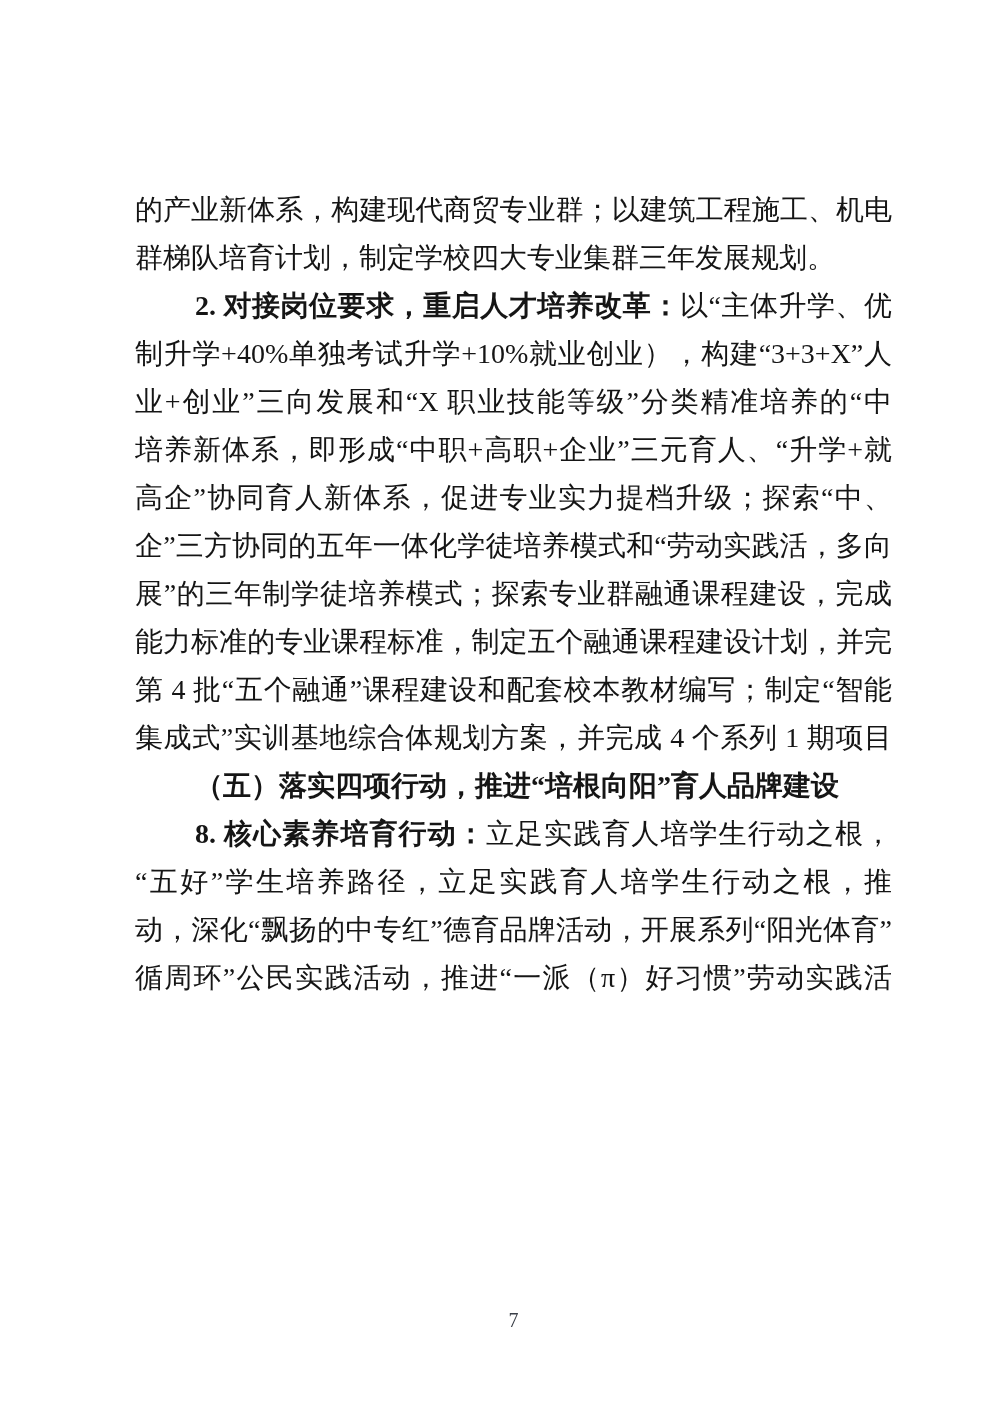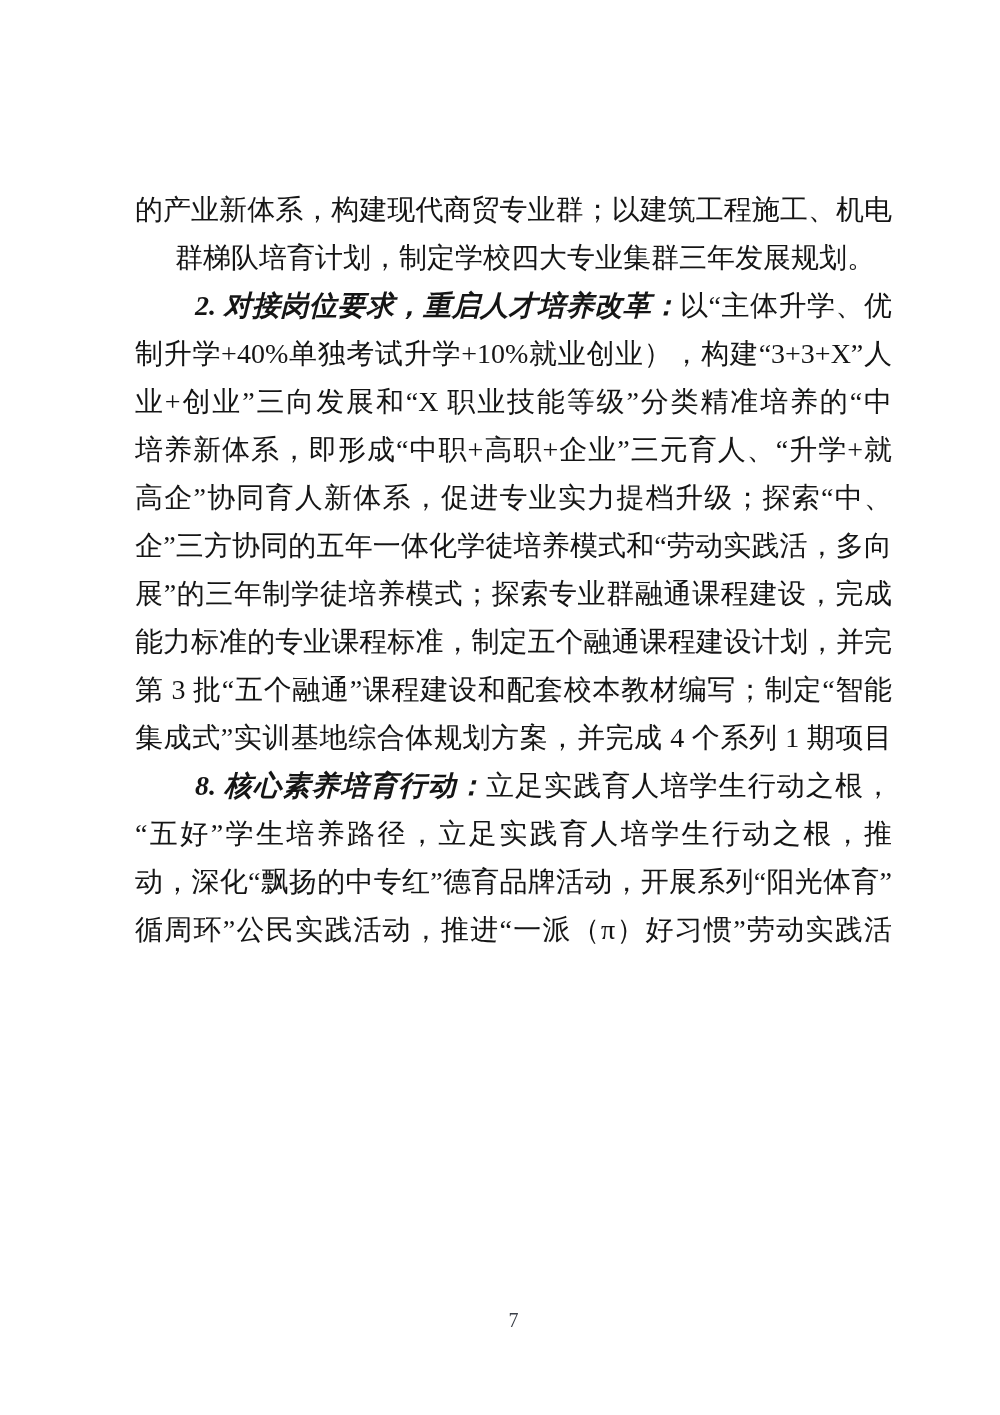"群梯队培育计划，制定学校四大专业集群三年发展规划。" .line.l { margin-left: 40px -> none }
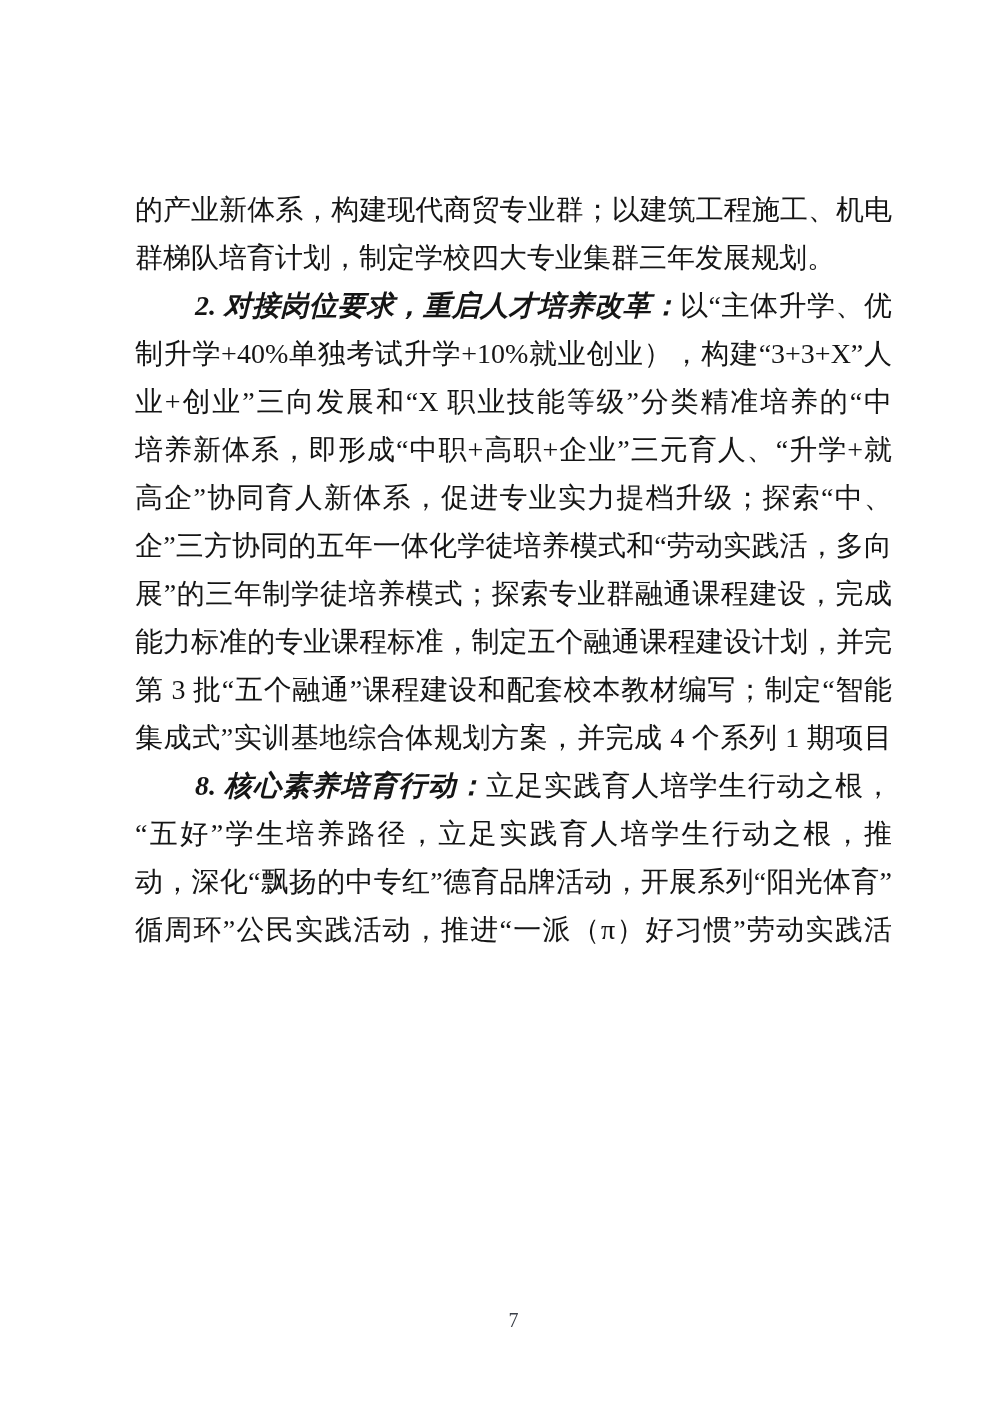"2. 对接岗位要求，重启人才培养改革：" .seg.b { font-style: italic -> none }
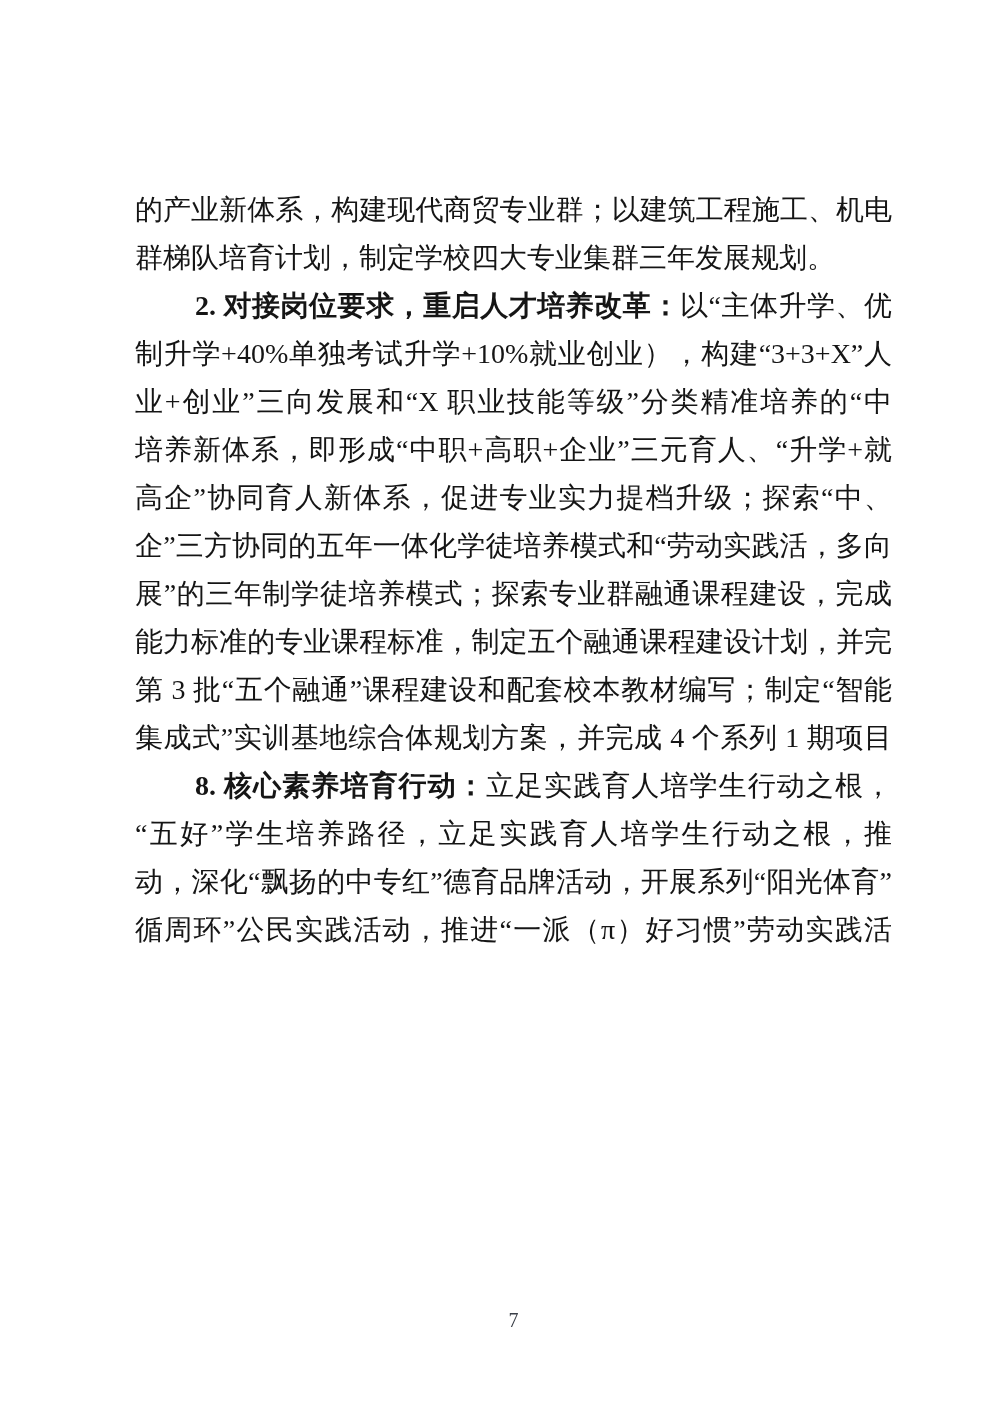"第 3 批“五个融通”课程建设和配套校本教材编写；制定“智能" span.seg { text: 3 -> 4 }
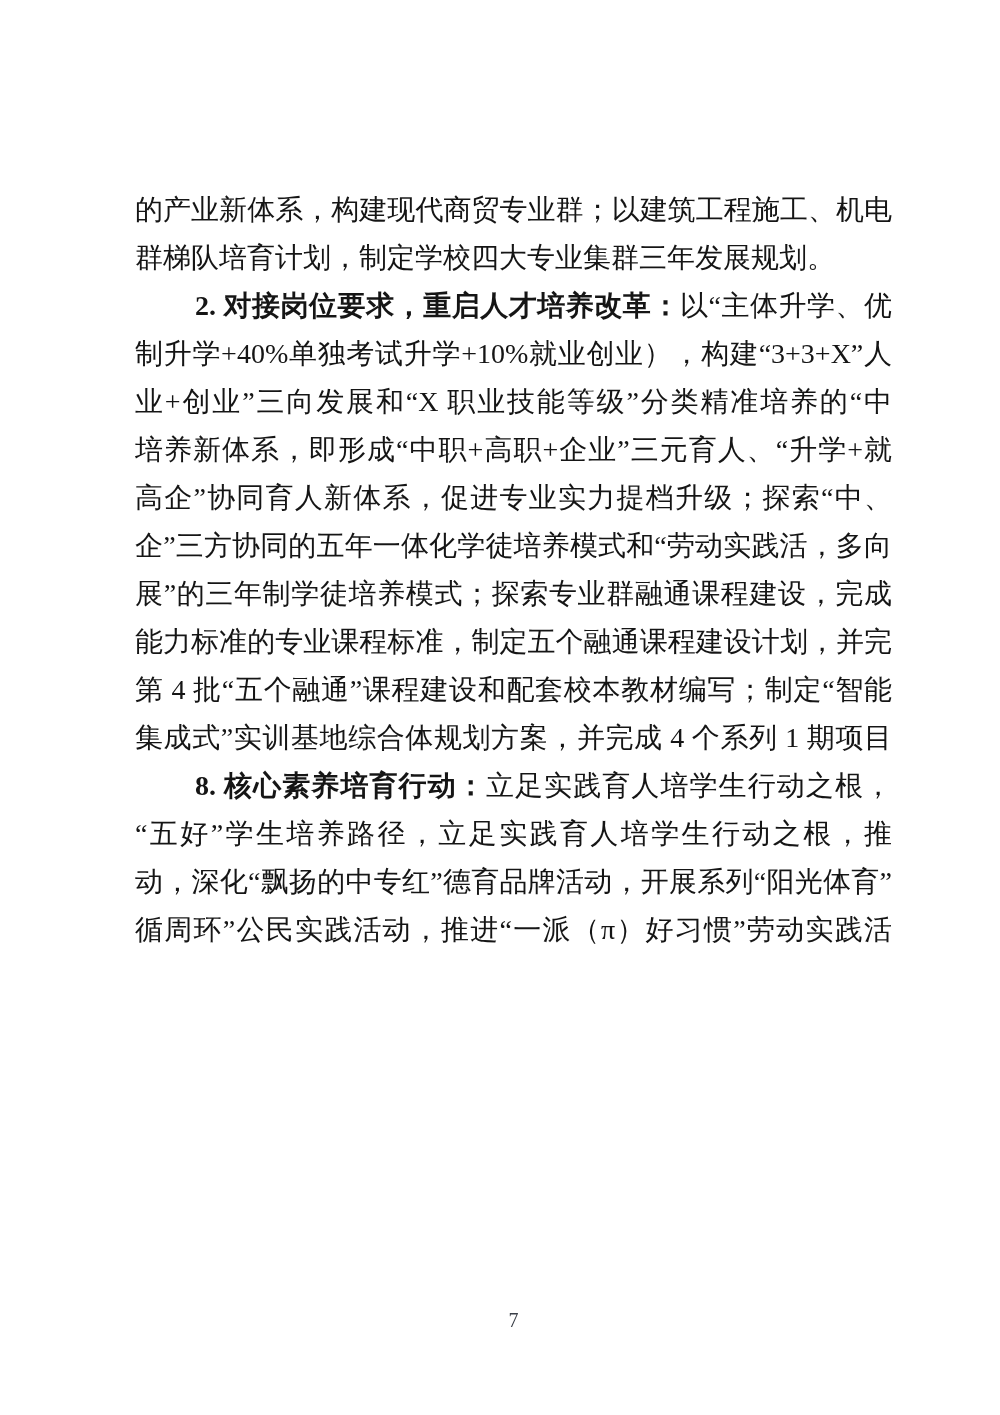"（五）落实四项行动，推进“培根向阳”育人品牌建设" div.line { html: none -> <div><span>（五）落实四项行动，推进“培根向阳”育人品牌建设</span></div> }
